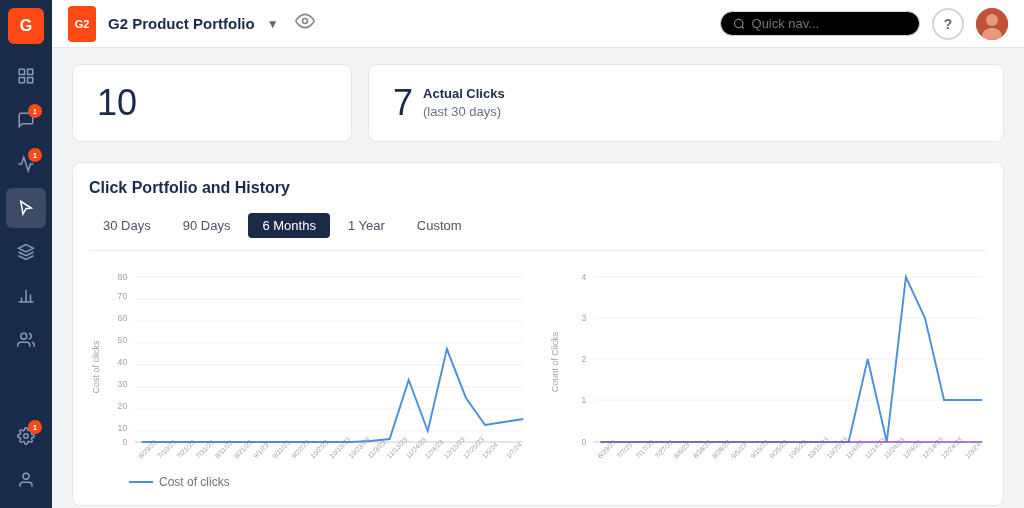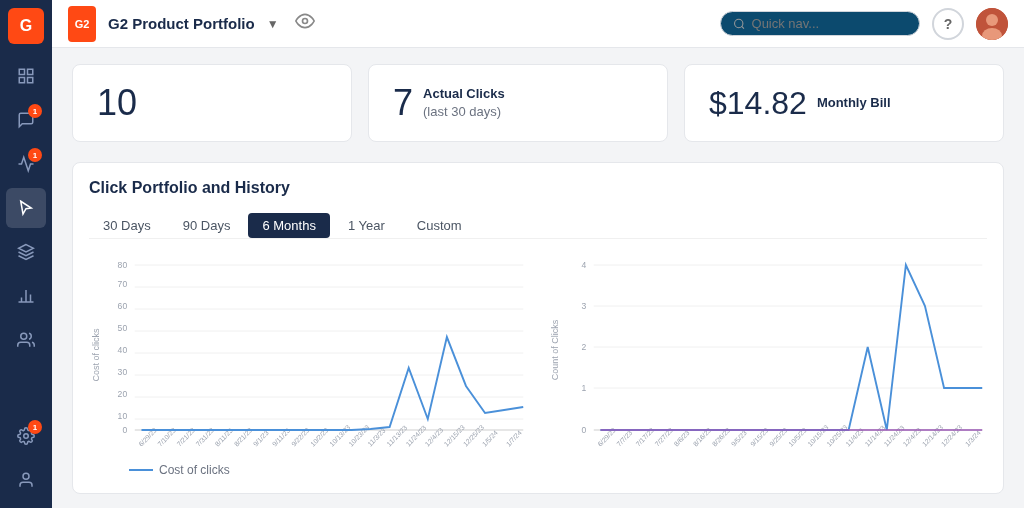"Quick nav..." .search-bar { background: #0c4a6e -> #000000 }
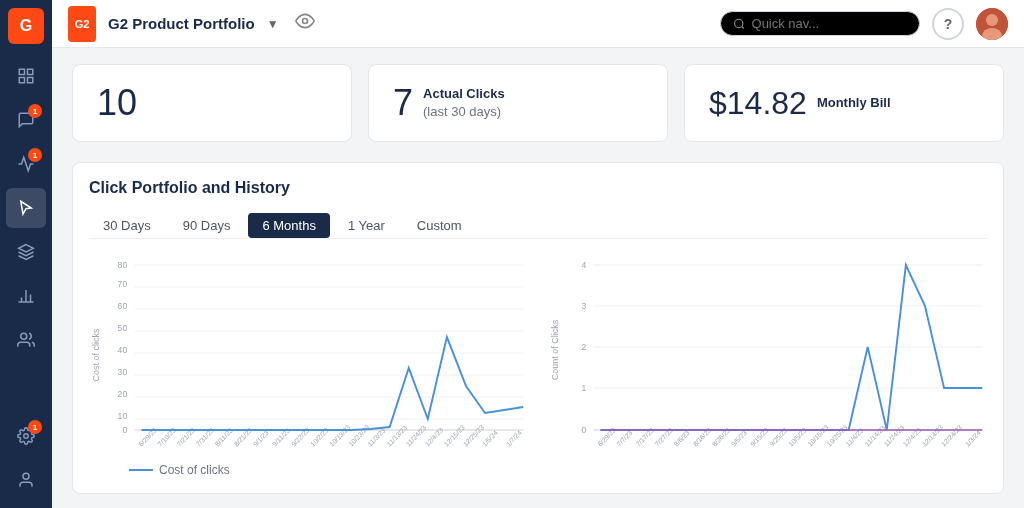"$14.82" div.stat-card { html: <div> <span>$14.82</span> <div>Monthly Bill</div> </div> -> none }
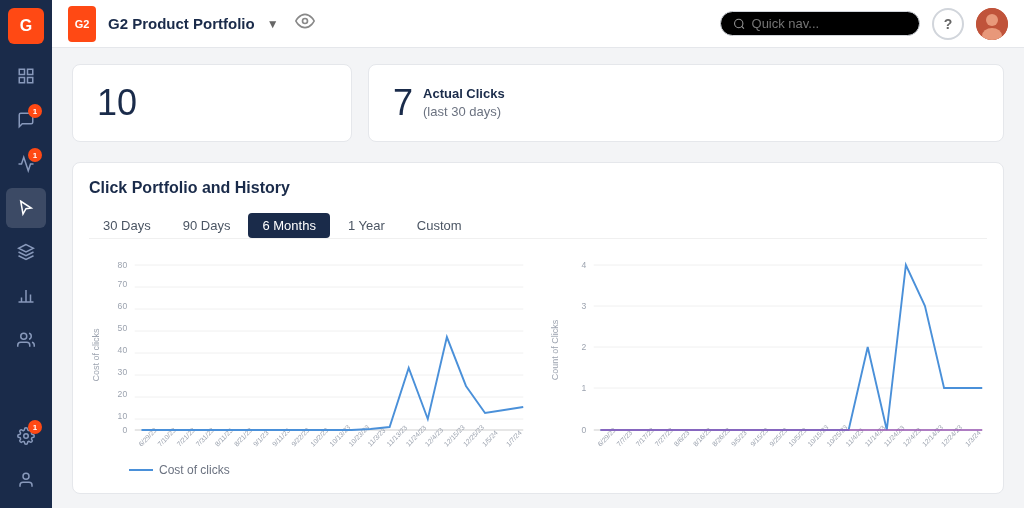"30 Days" .time-filters { padding-bottom: none -> 12px }
